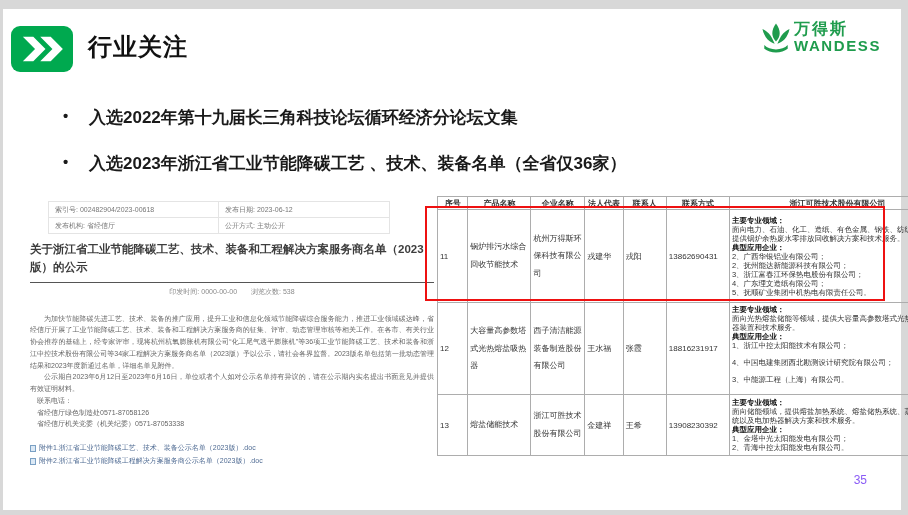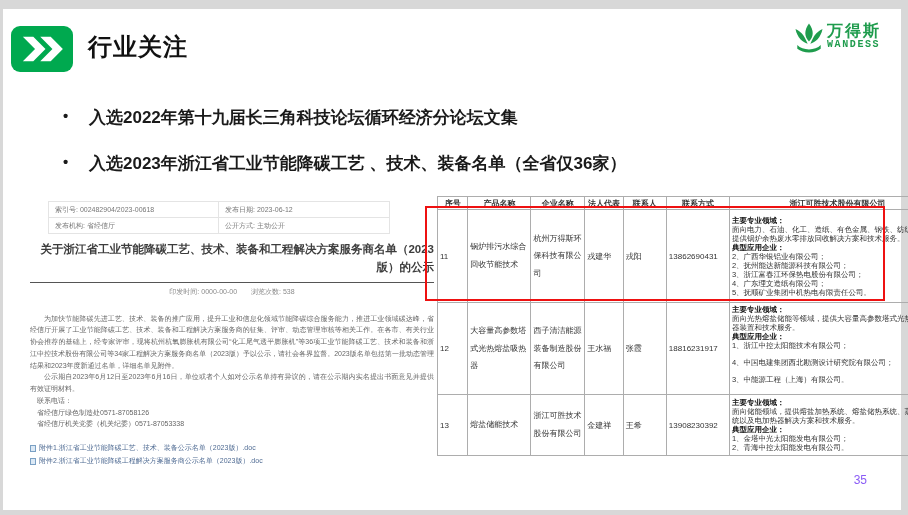"WANDESS" .logo-en { font-family: Liberation Mono, monospace -> none; font-size: 10px -> 15px }
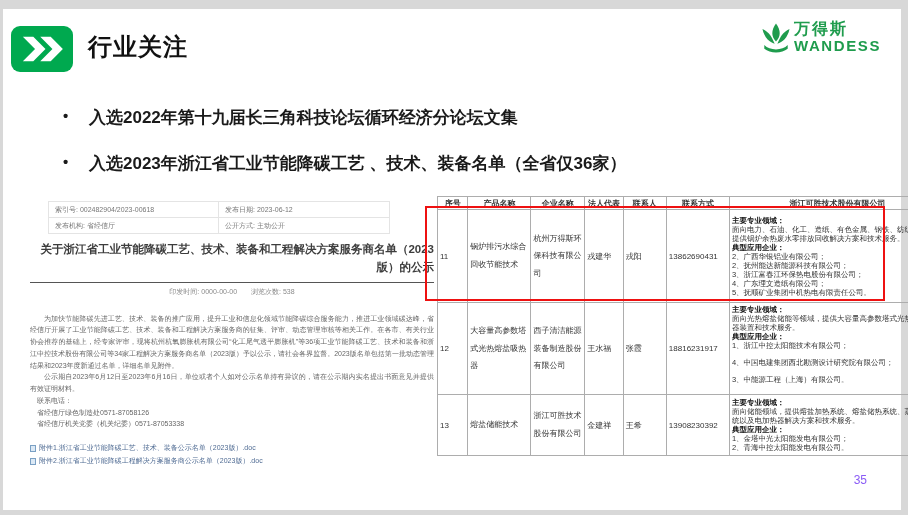"关于浙江省工业节能降碳工艺、技术、装备和工程解决方案服务商名单（2023版）的公" .doc-title { text-align: right -> left }
